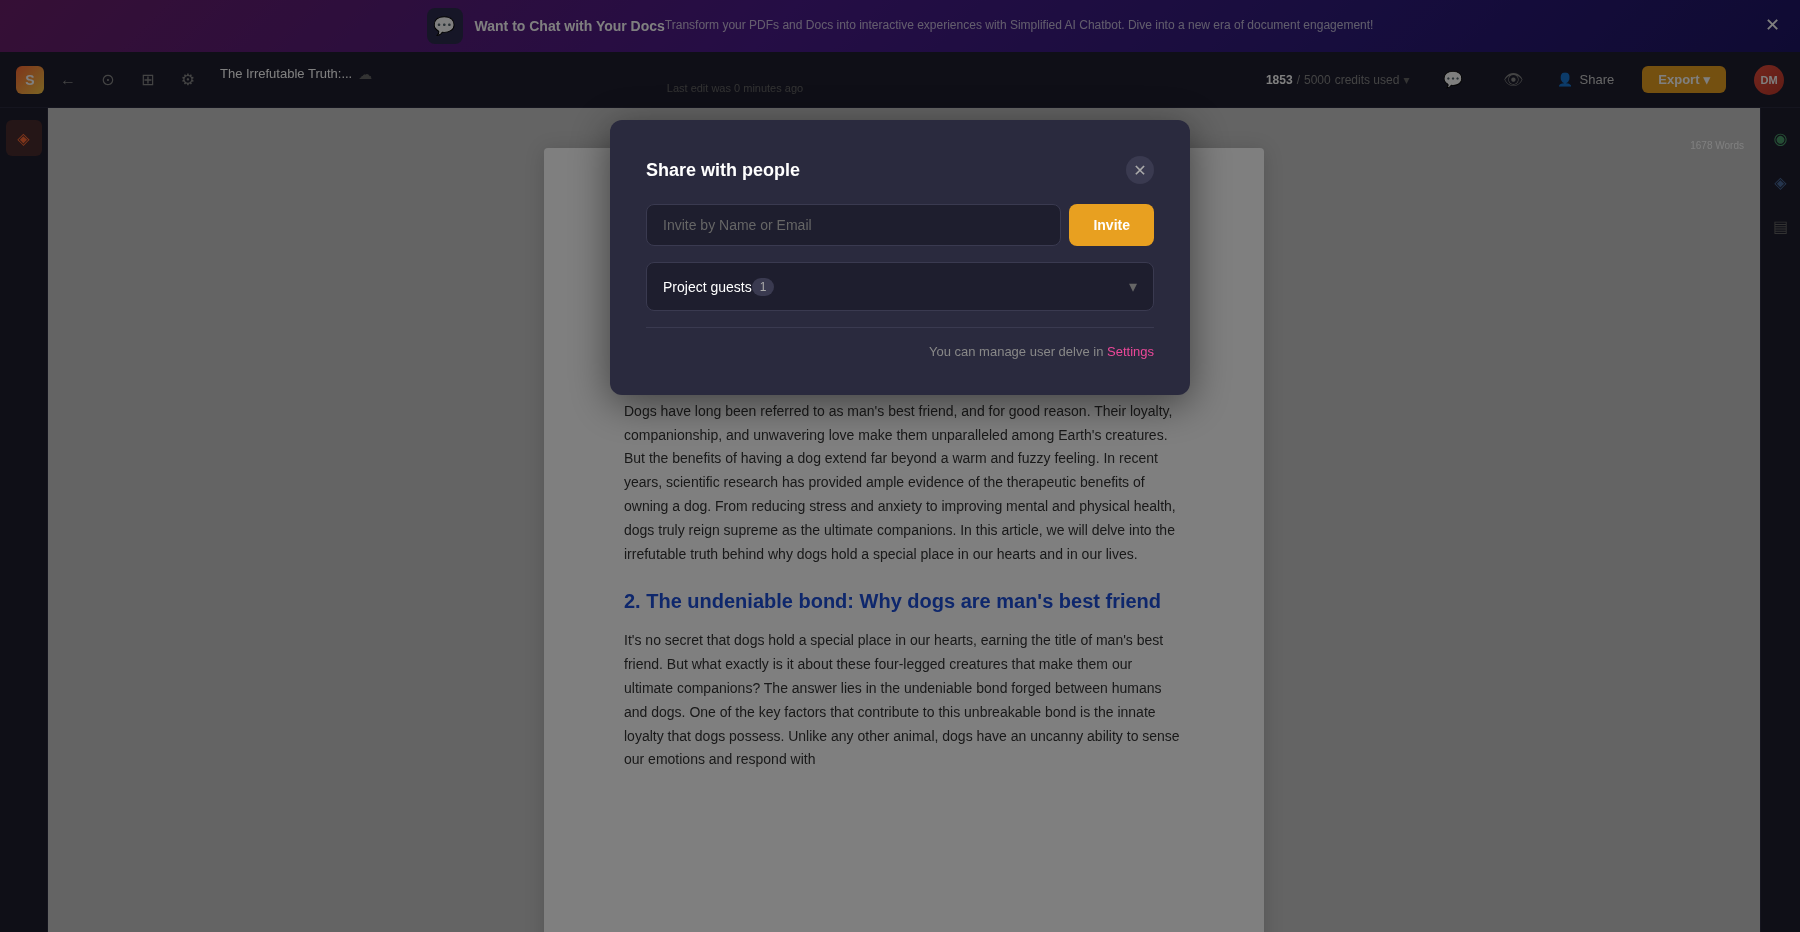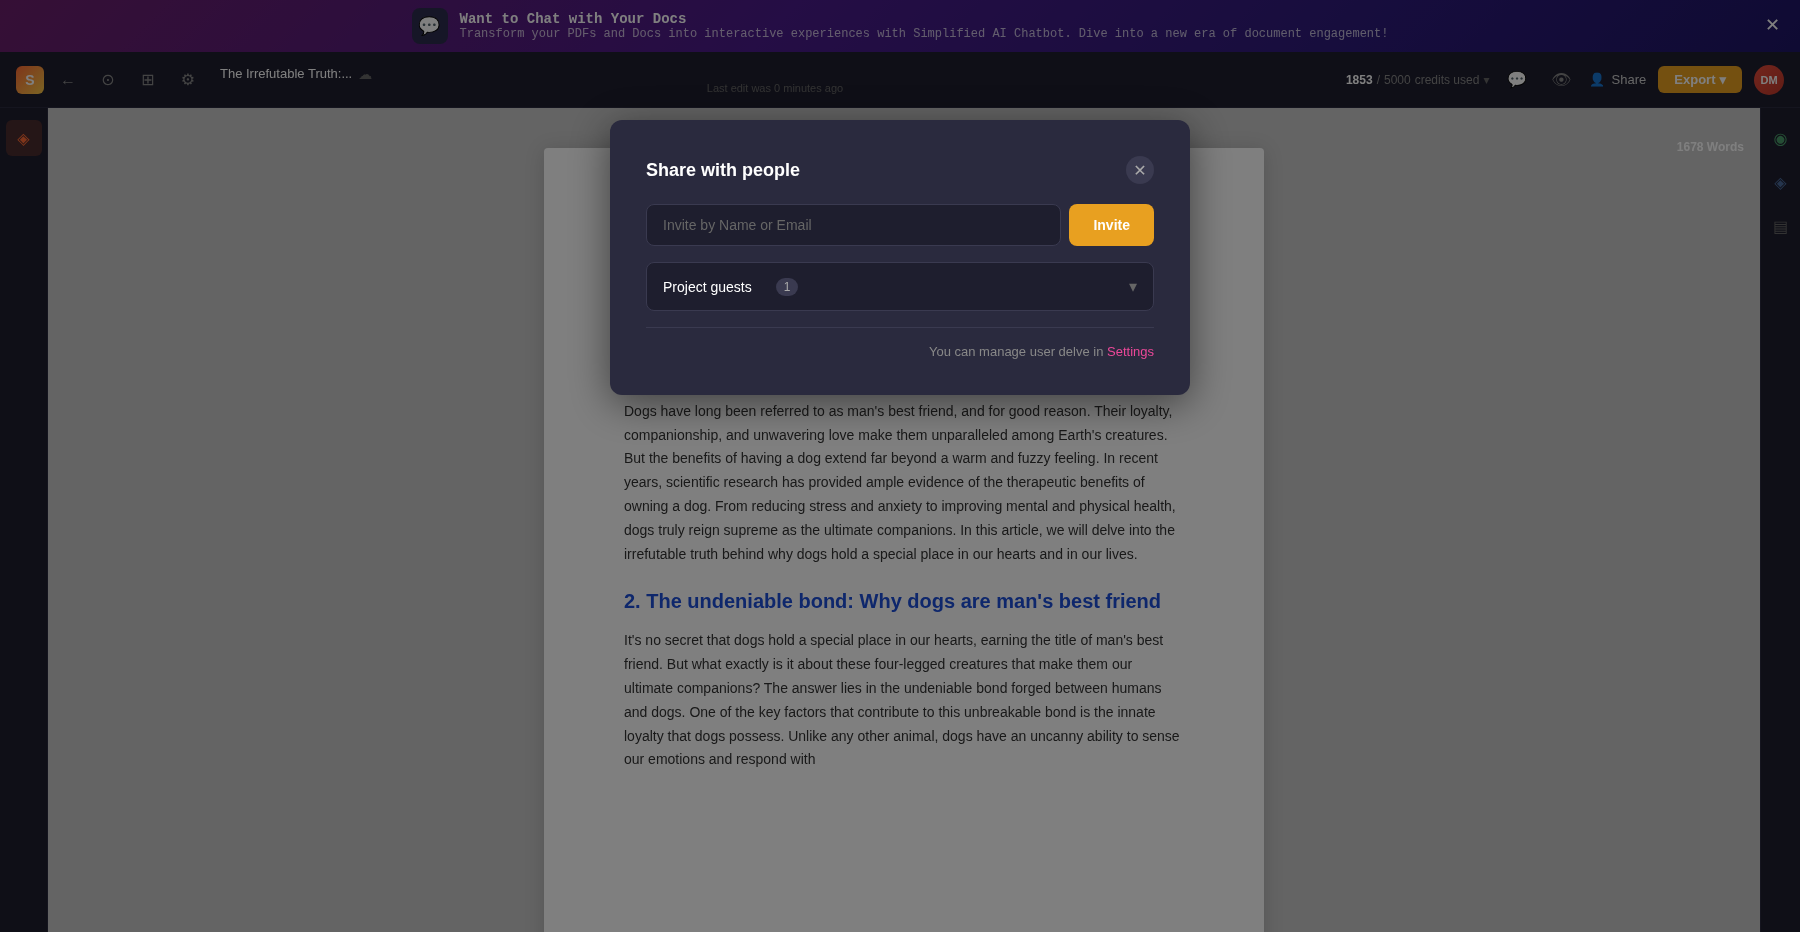"Want to Chat with Your" .banner-text { flex-direction: column -> row; font-family: Liberation Mono, monospace -> none }
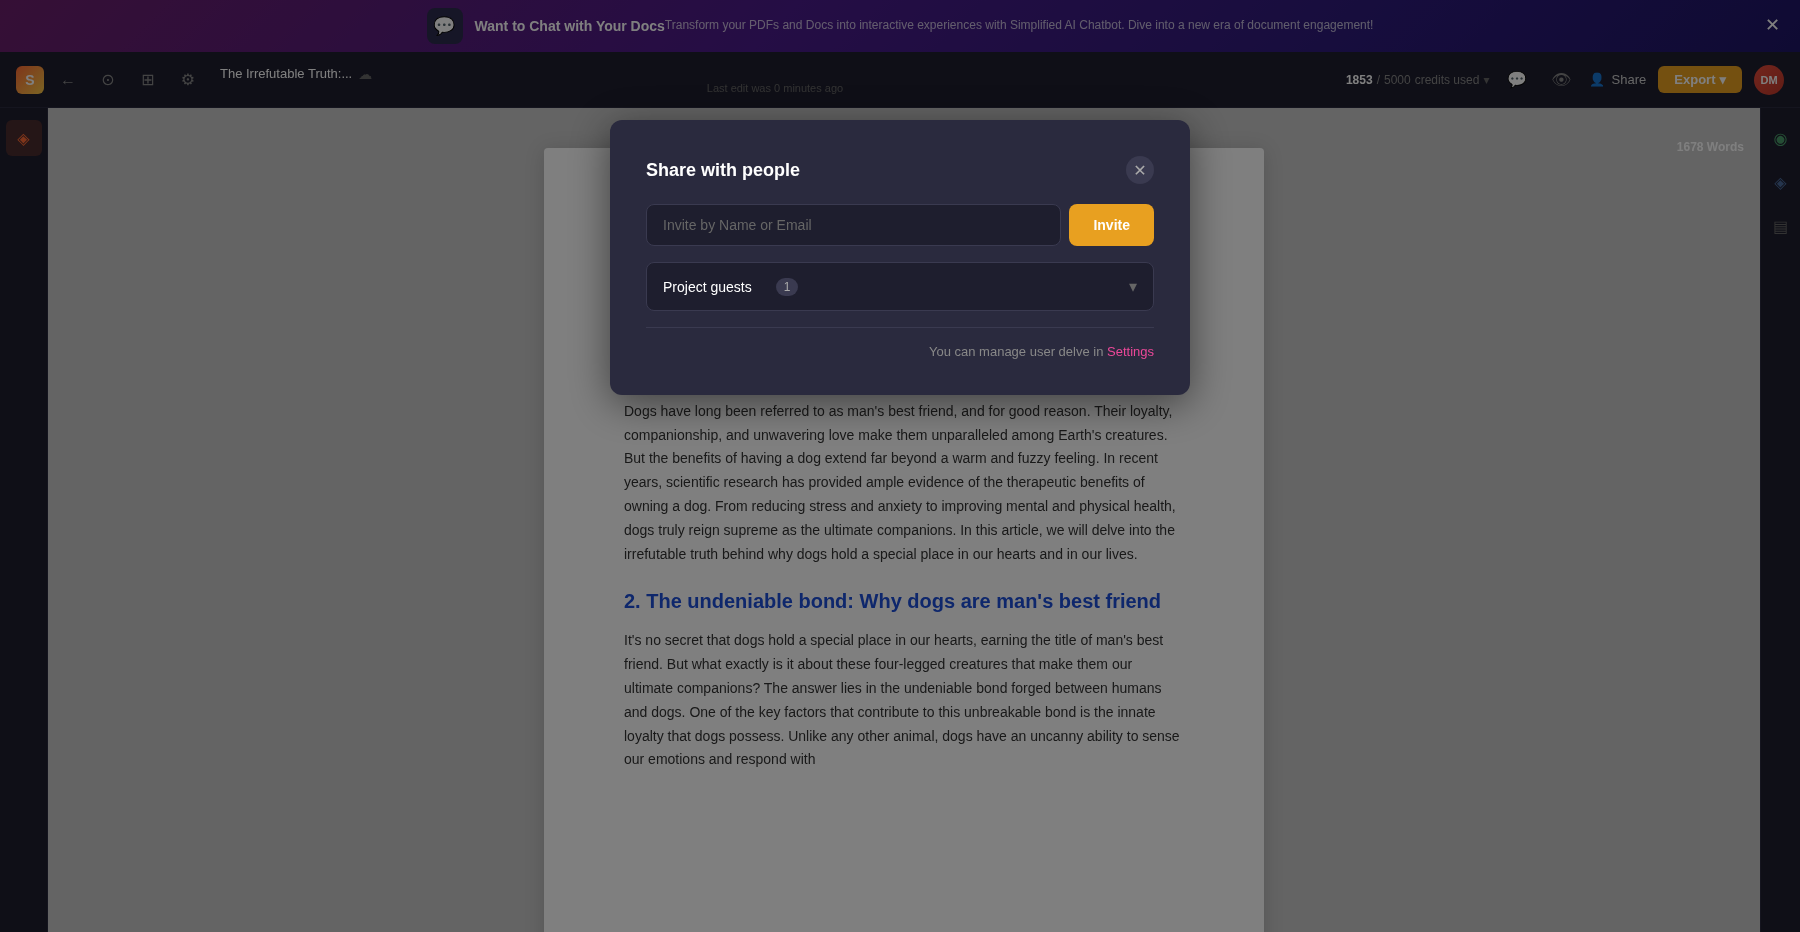"1853" .toolbar-right { gap: 12px -> 28px }
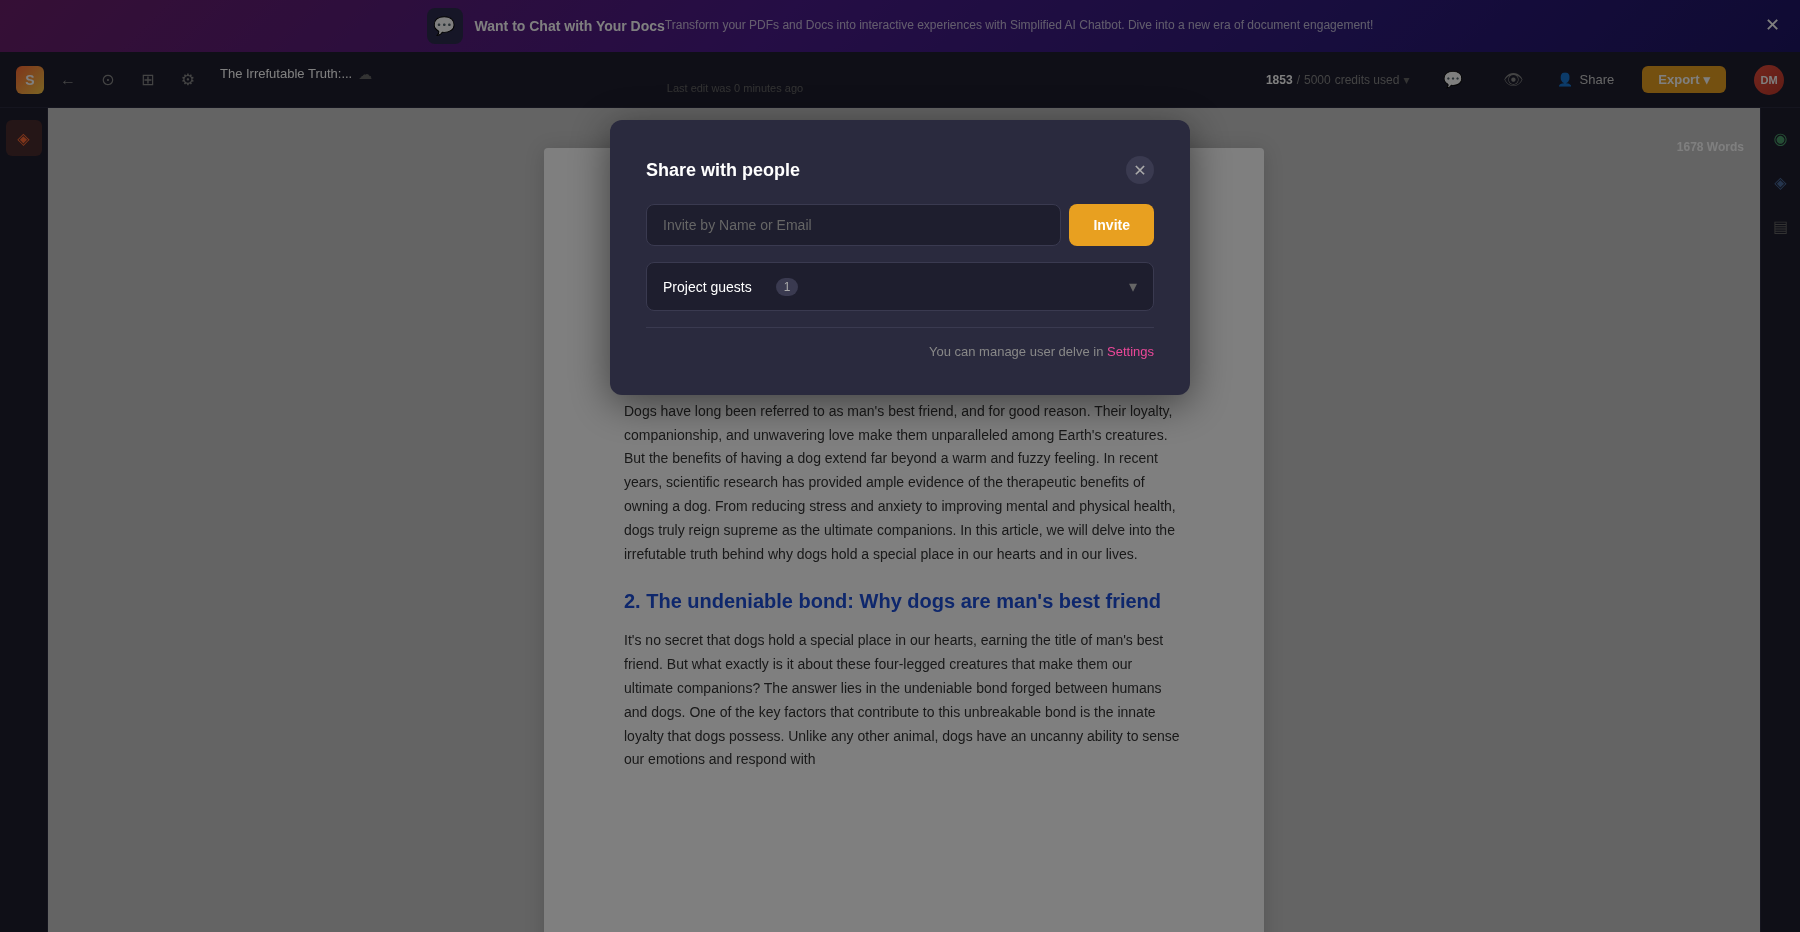"1678 Words" div { font-size: 12px -> 10px; font-weight: bold -> none }
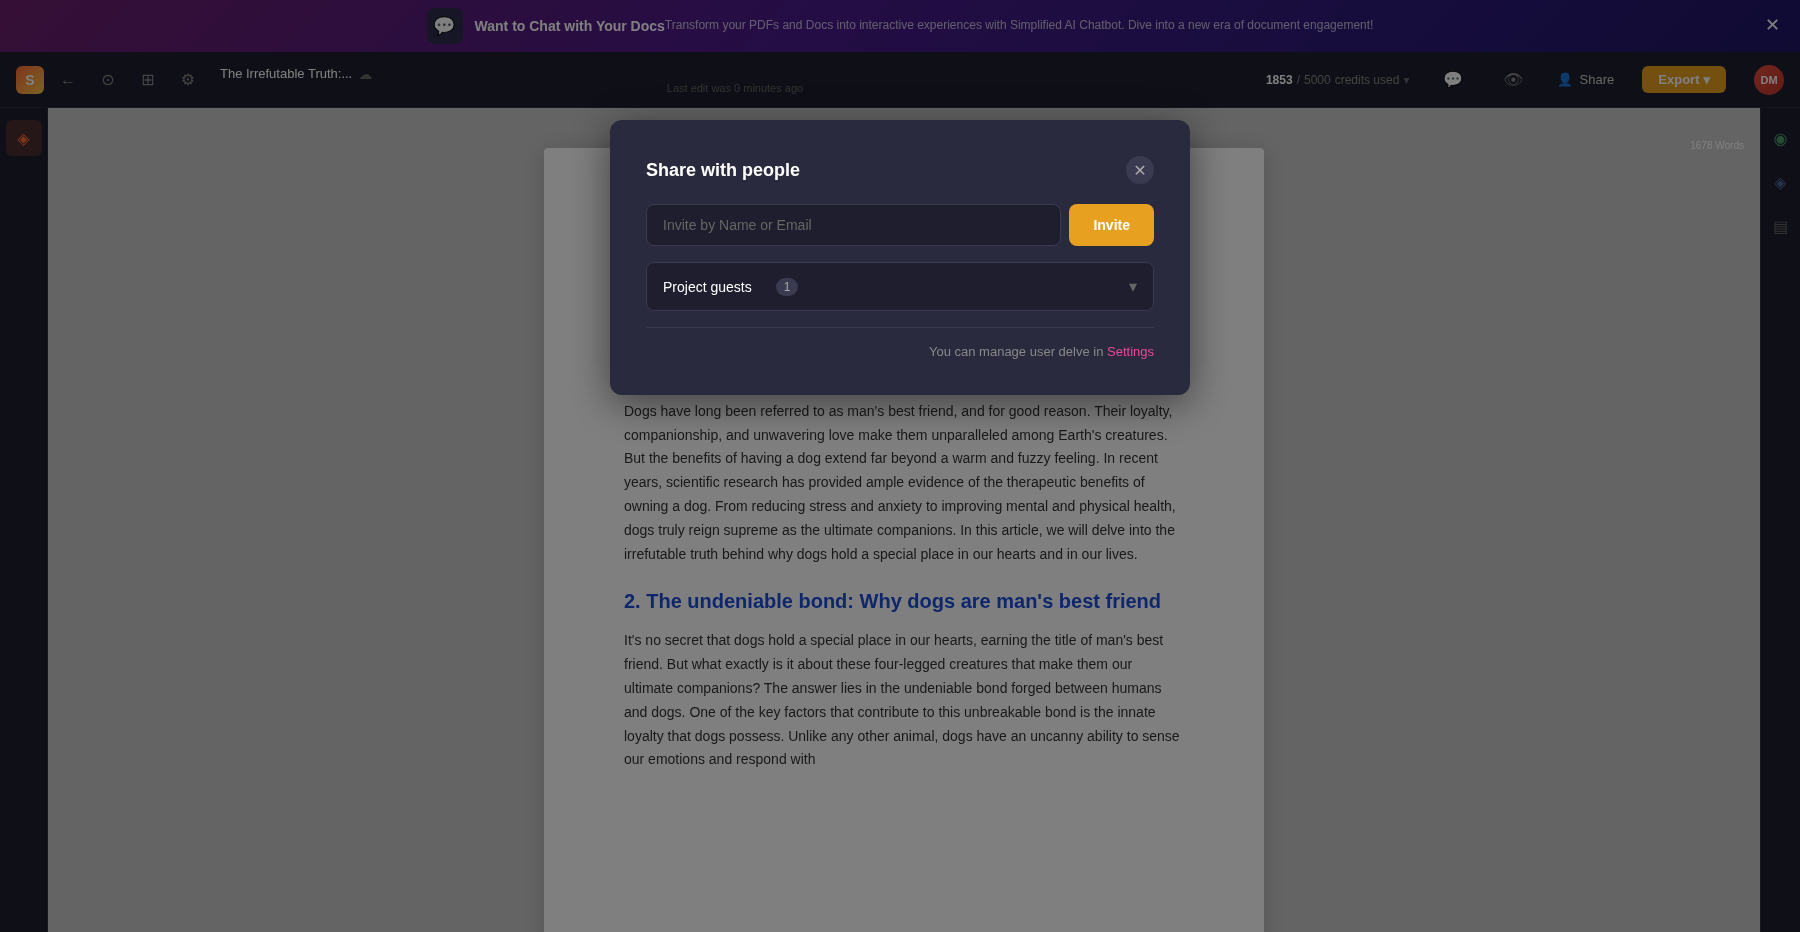"Project guests" .project-guests-left { gap: 24px -> 0 }
